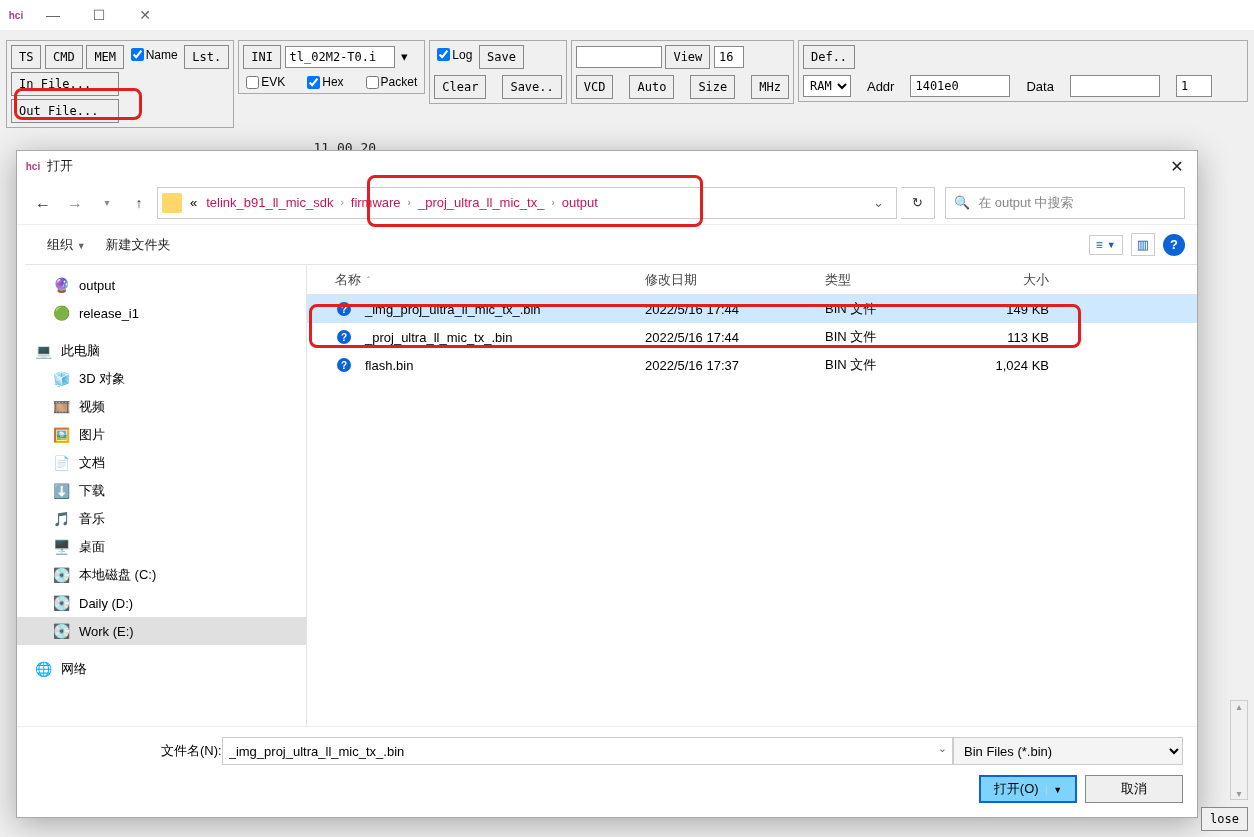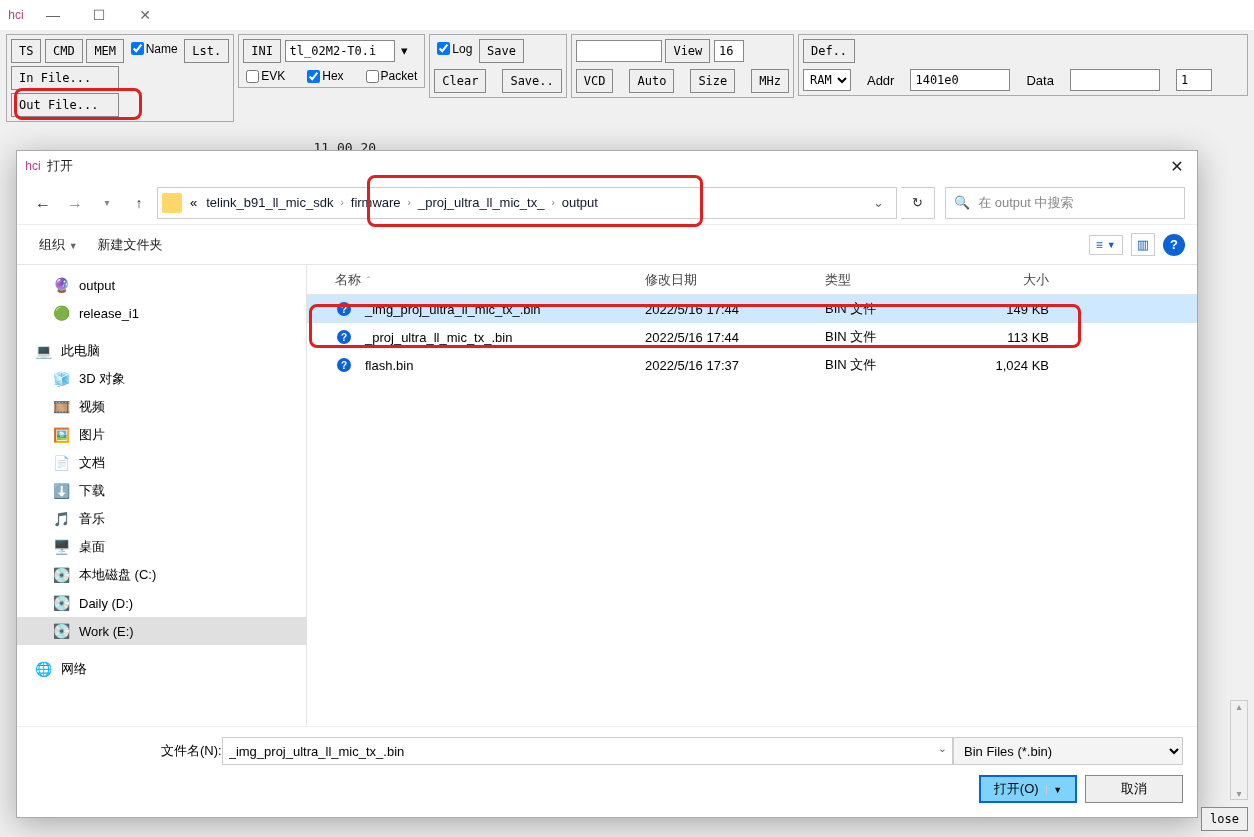"hci" .titlebar-icon { font-size: 12px -> 10px; font-weight: normal -> bold }
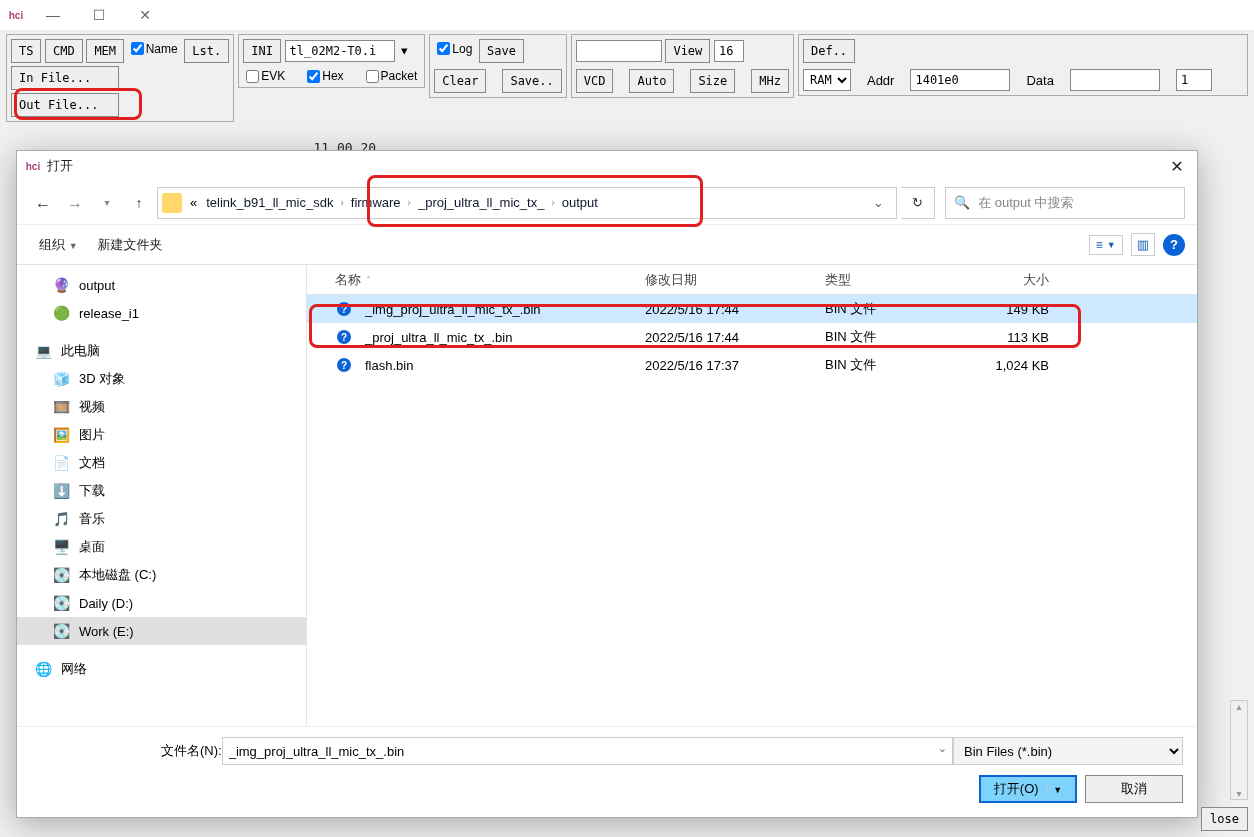"TS CMD MEM" .toolbar-row { padding: 4px 6px 2px 6px -> 10px 6px 2px 6px }
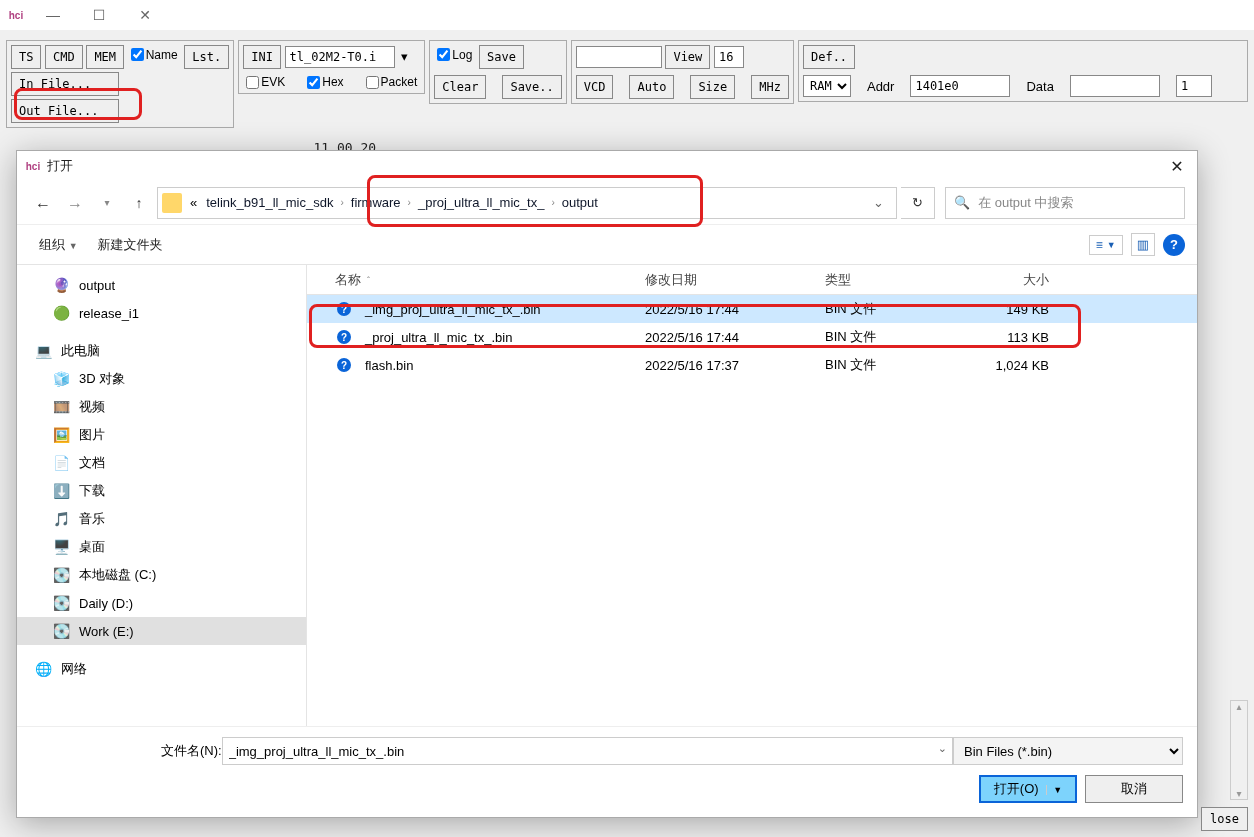"telink_b91_ll_mic_sdk" .addr-seg { color: #0f172a -> #be185d }
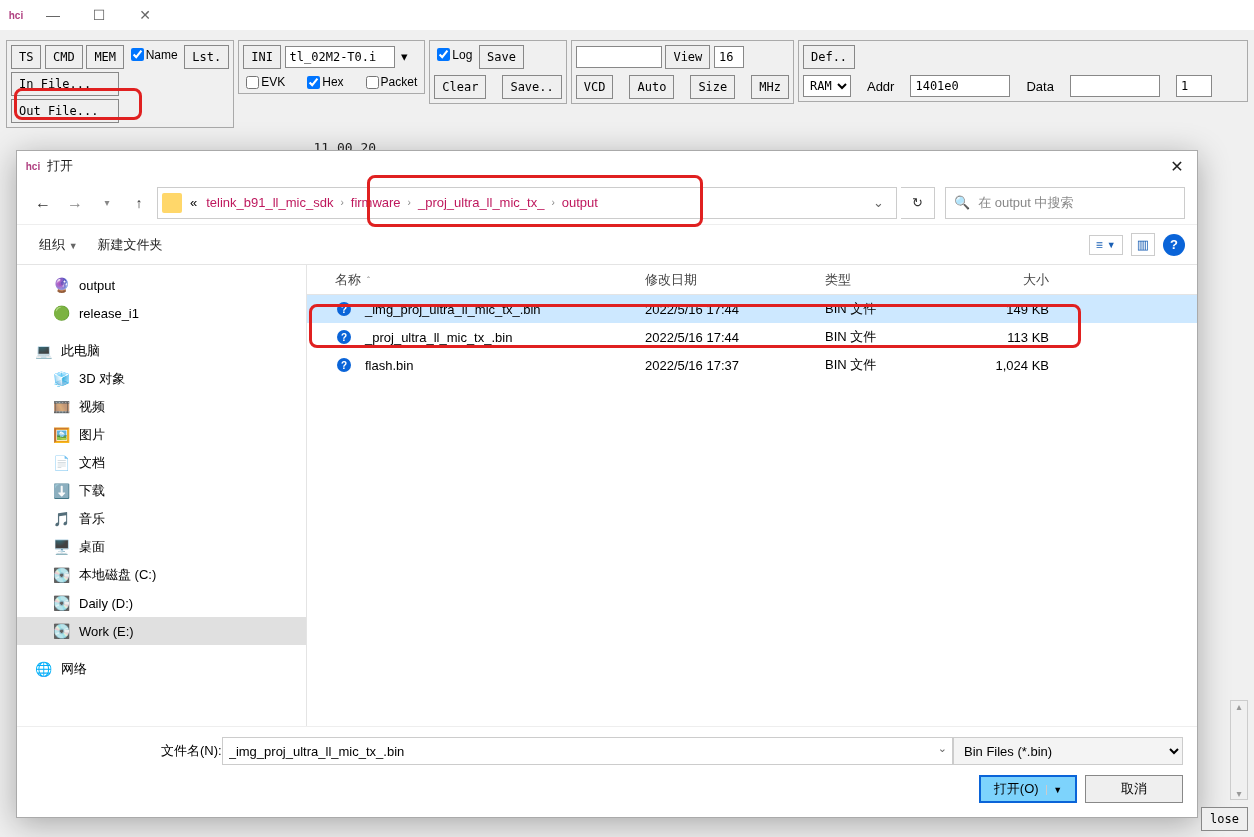"组织 ▼" .dlg-toolbar { margin-left: none -> 8px }
